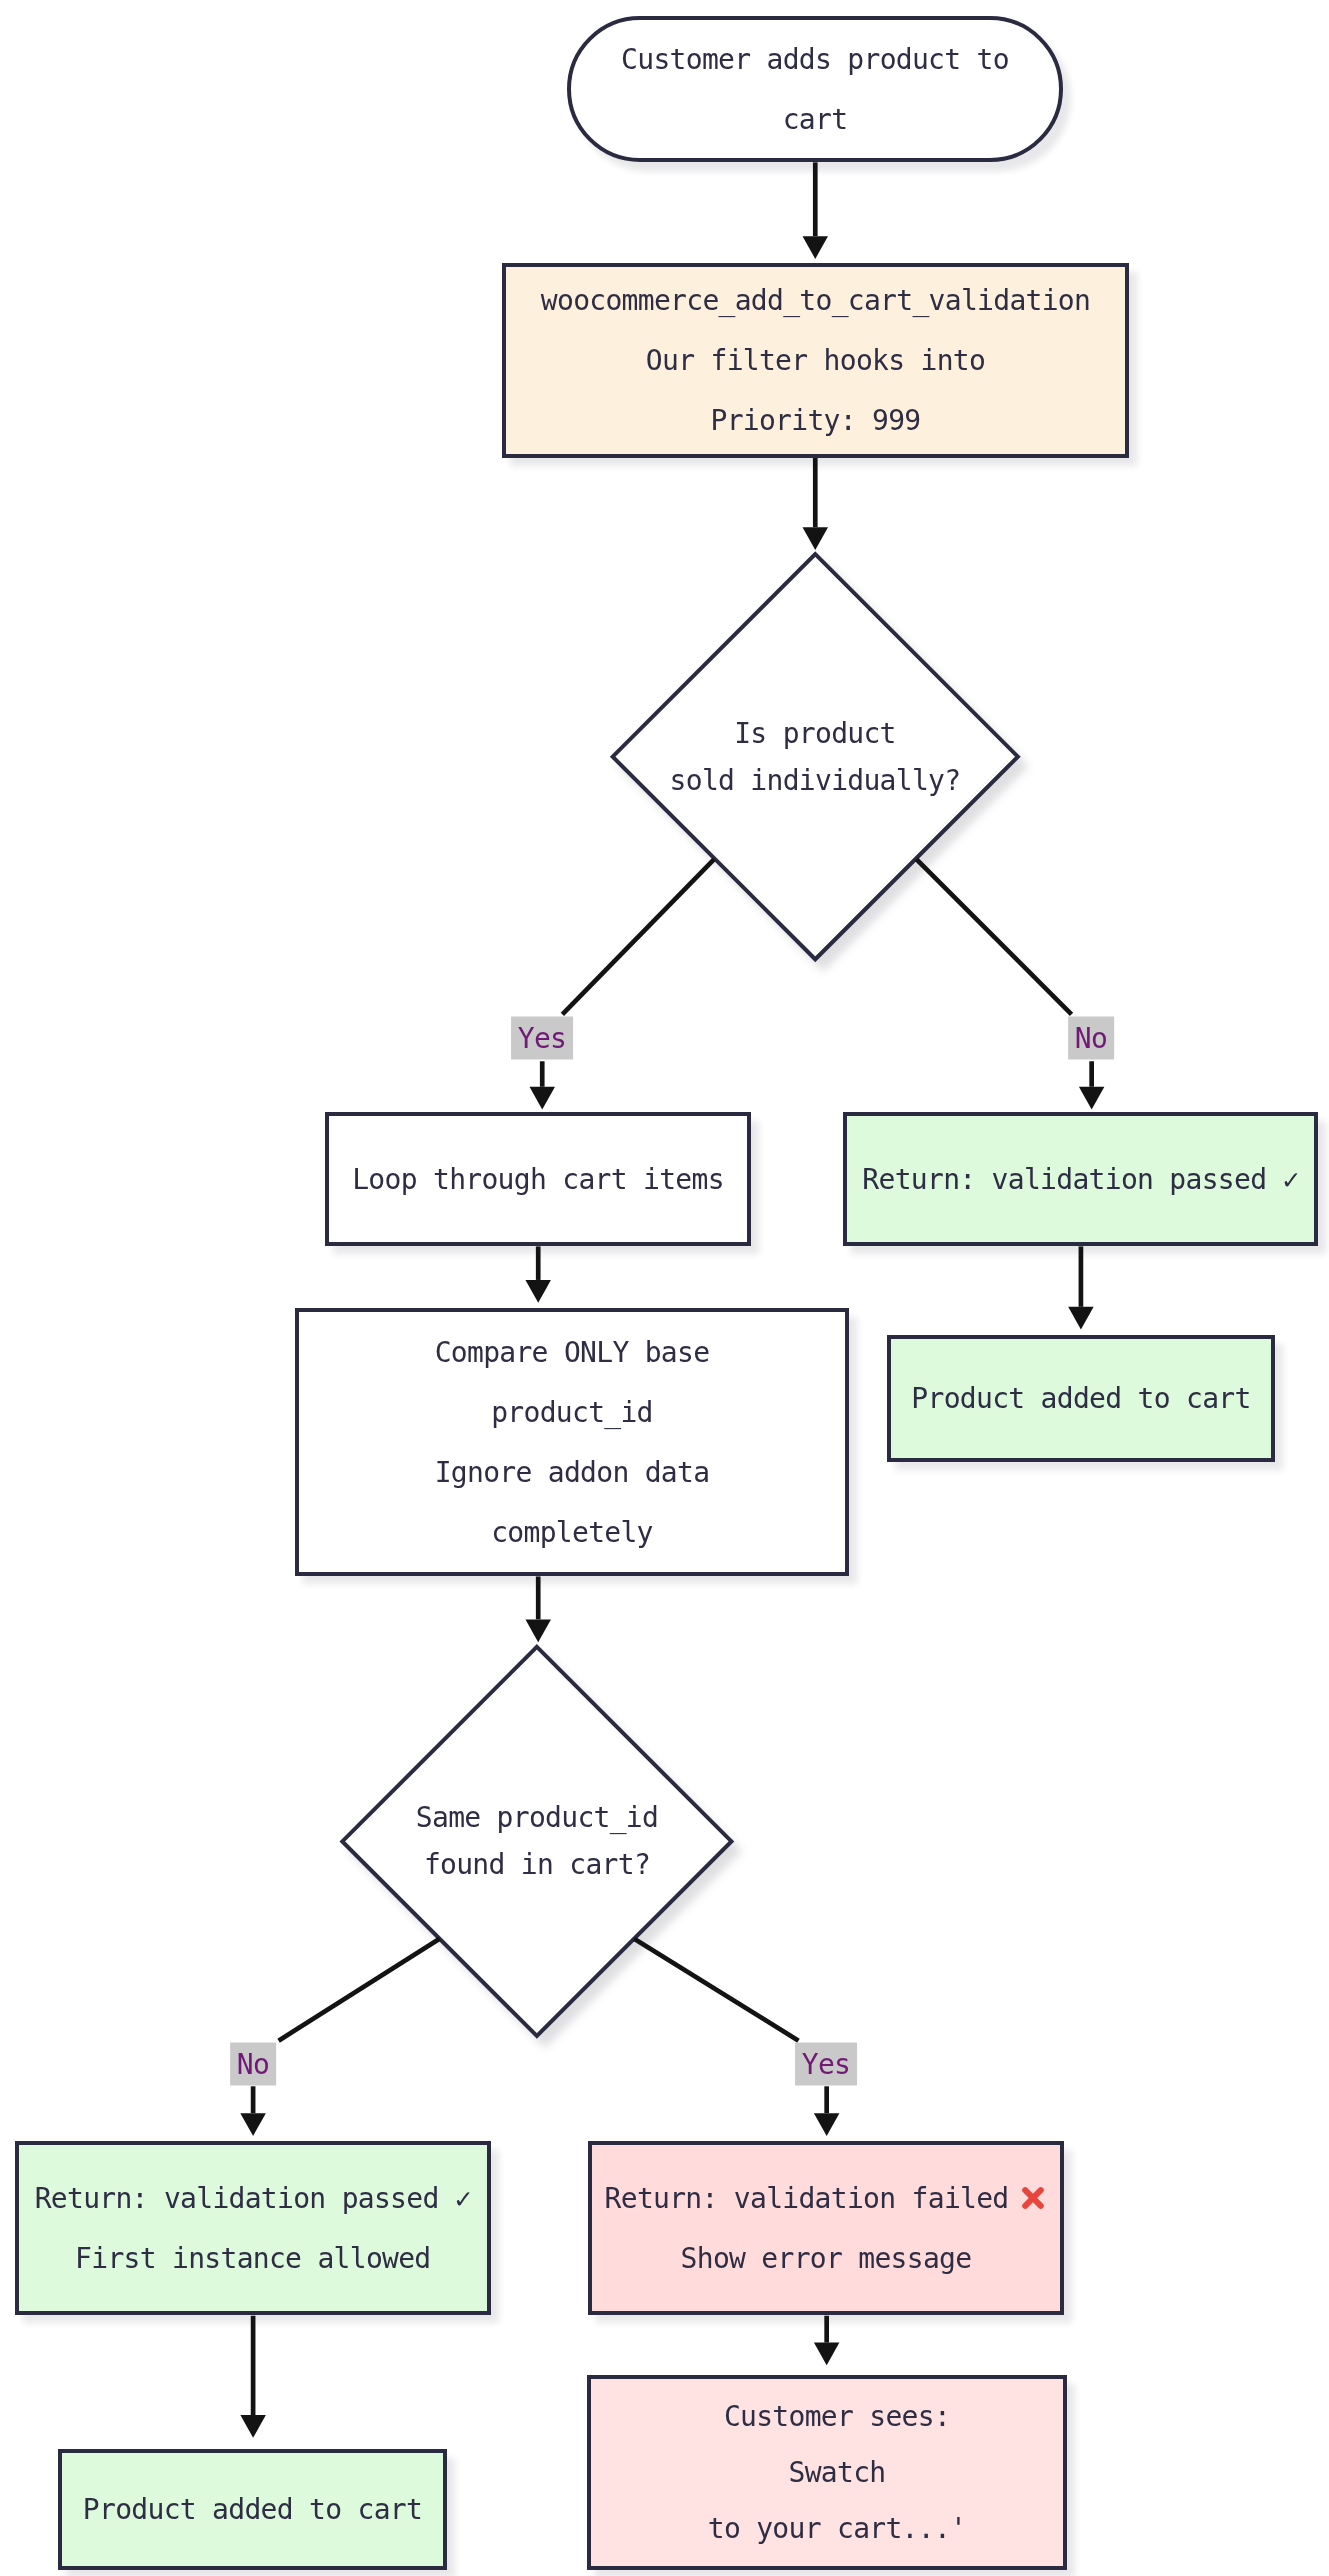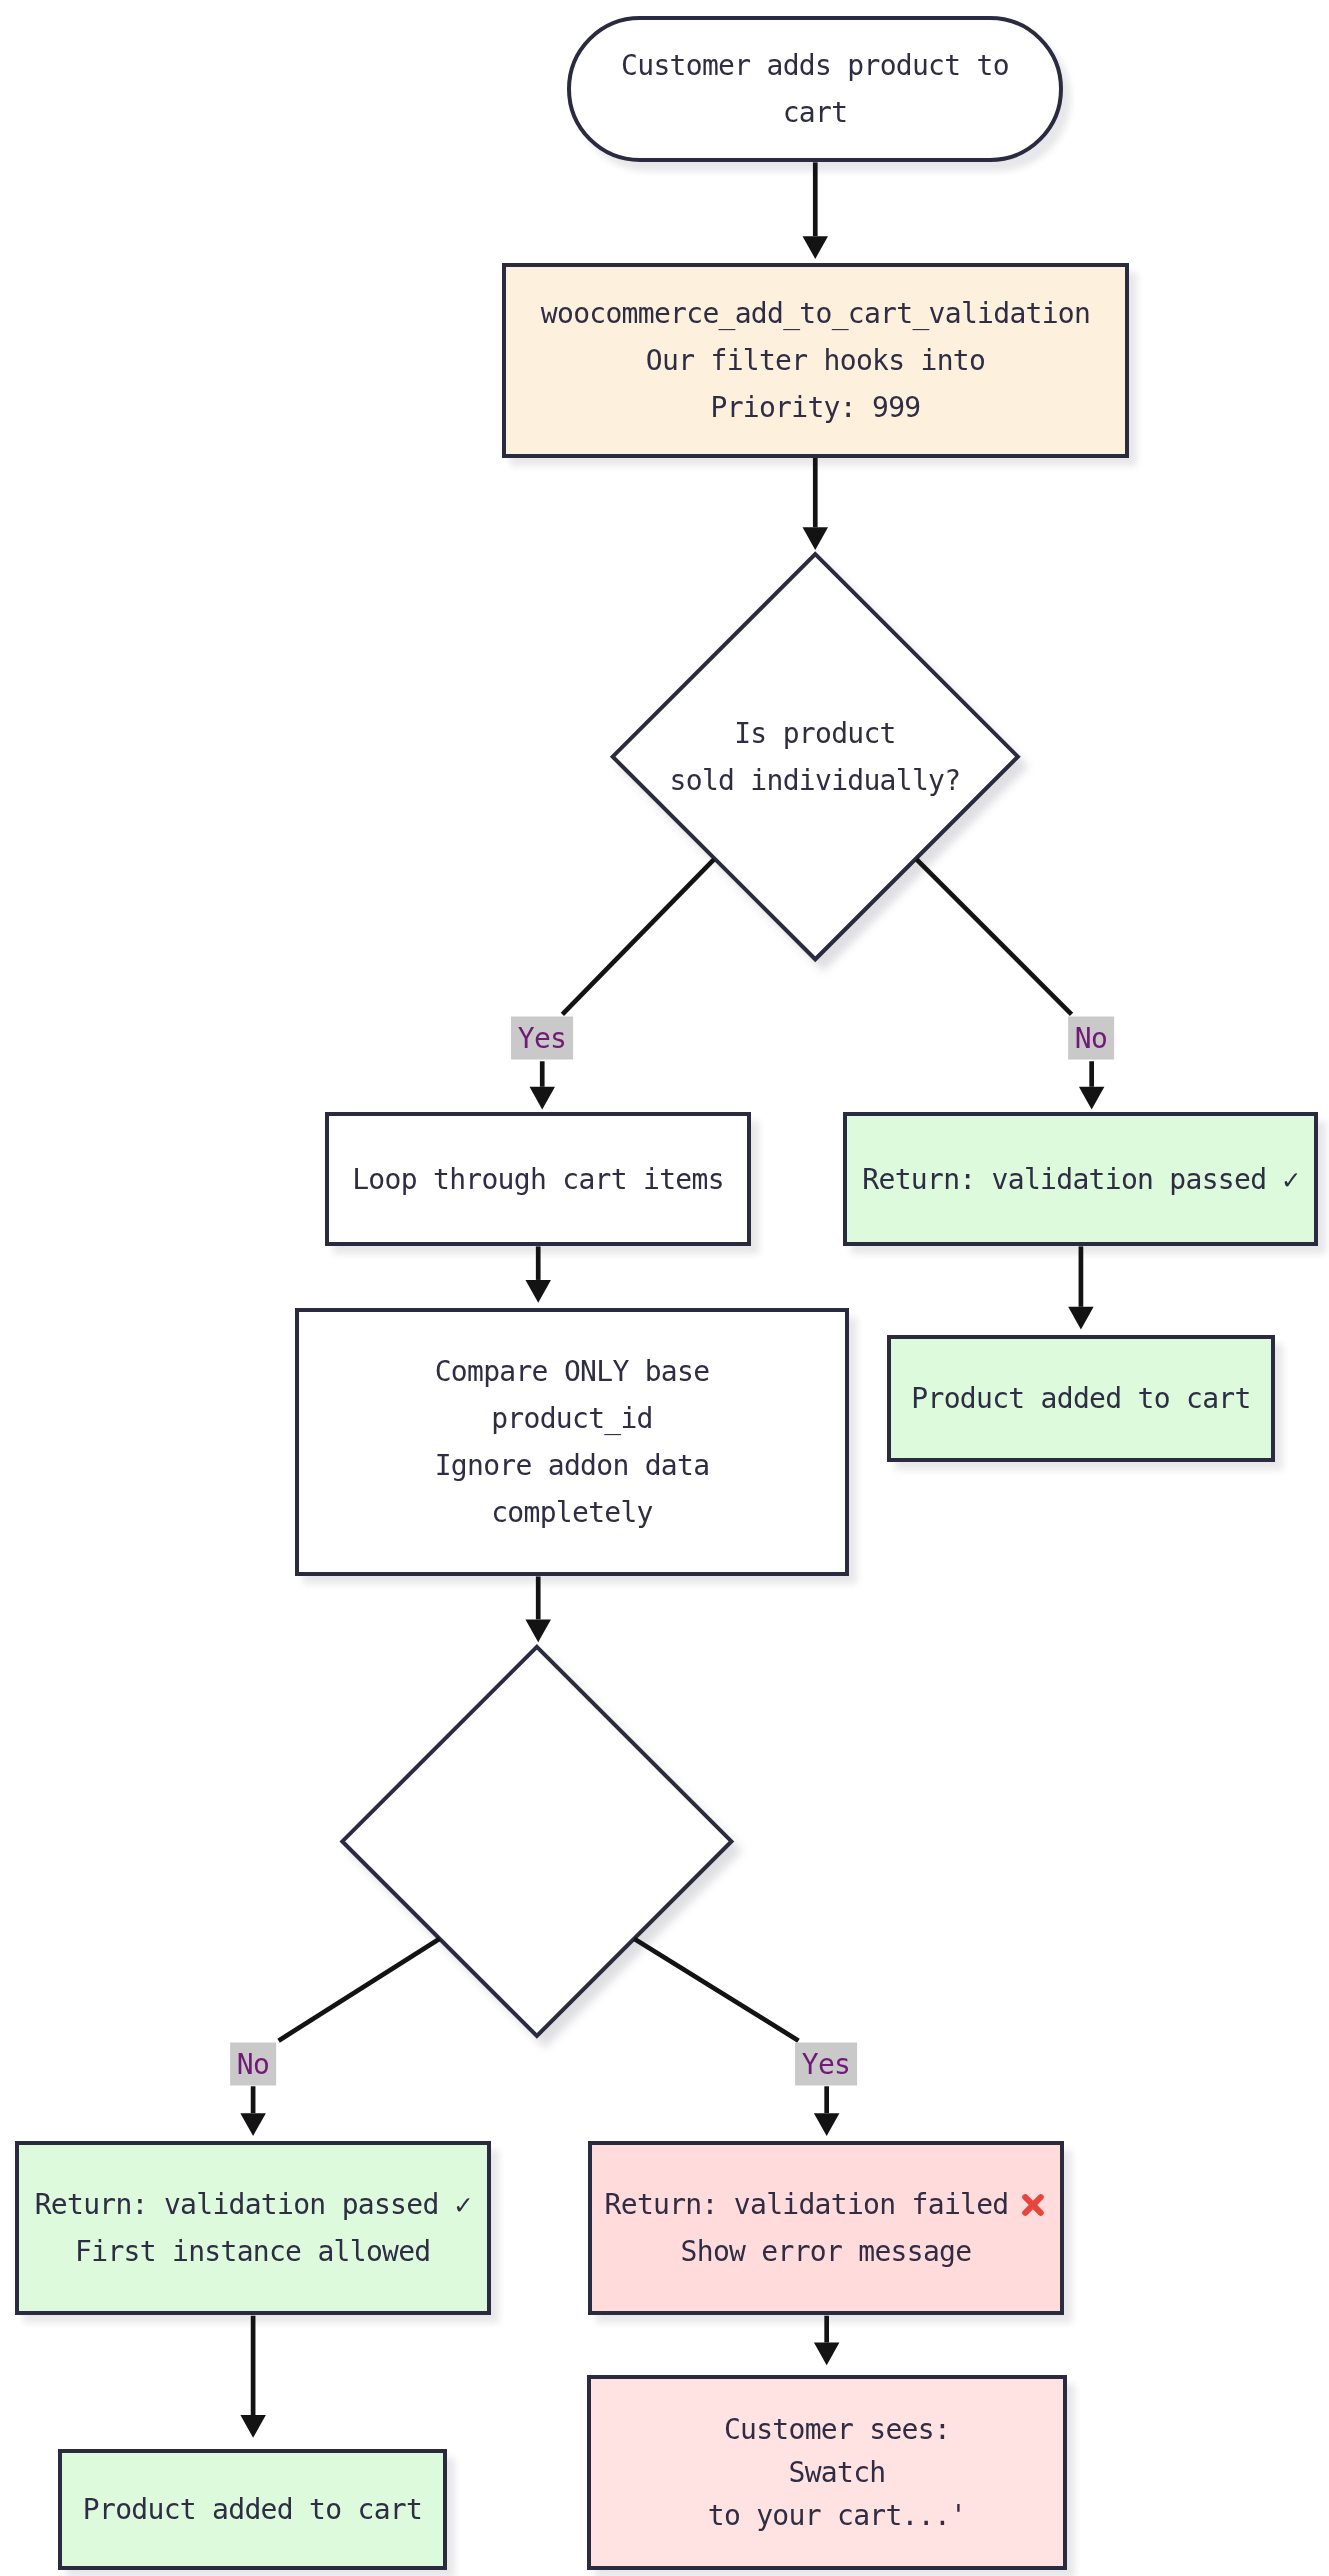"Customer adds product to" .node { gap: none -> 13px }
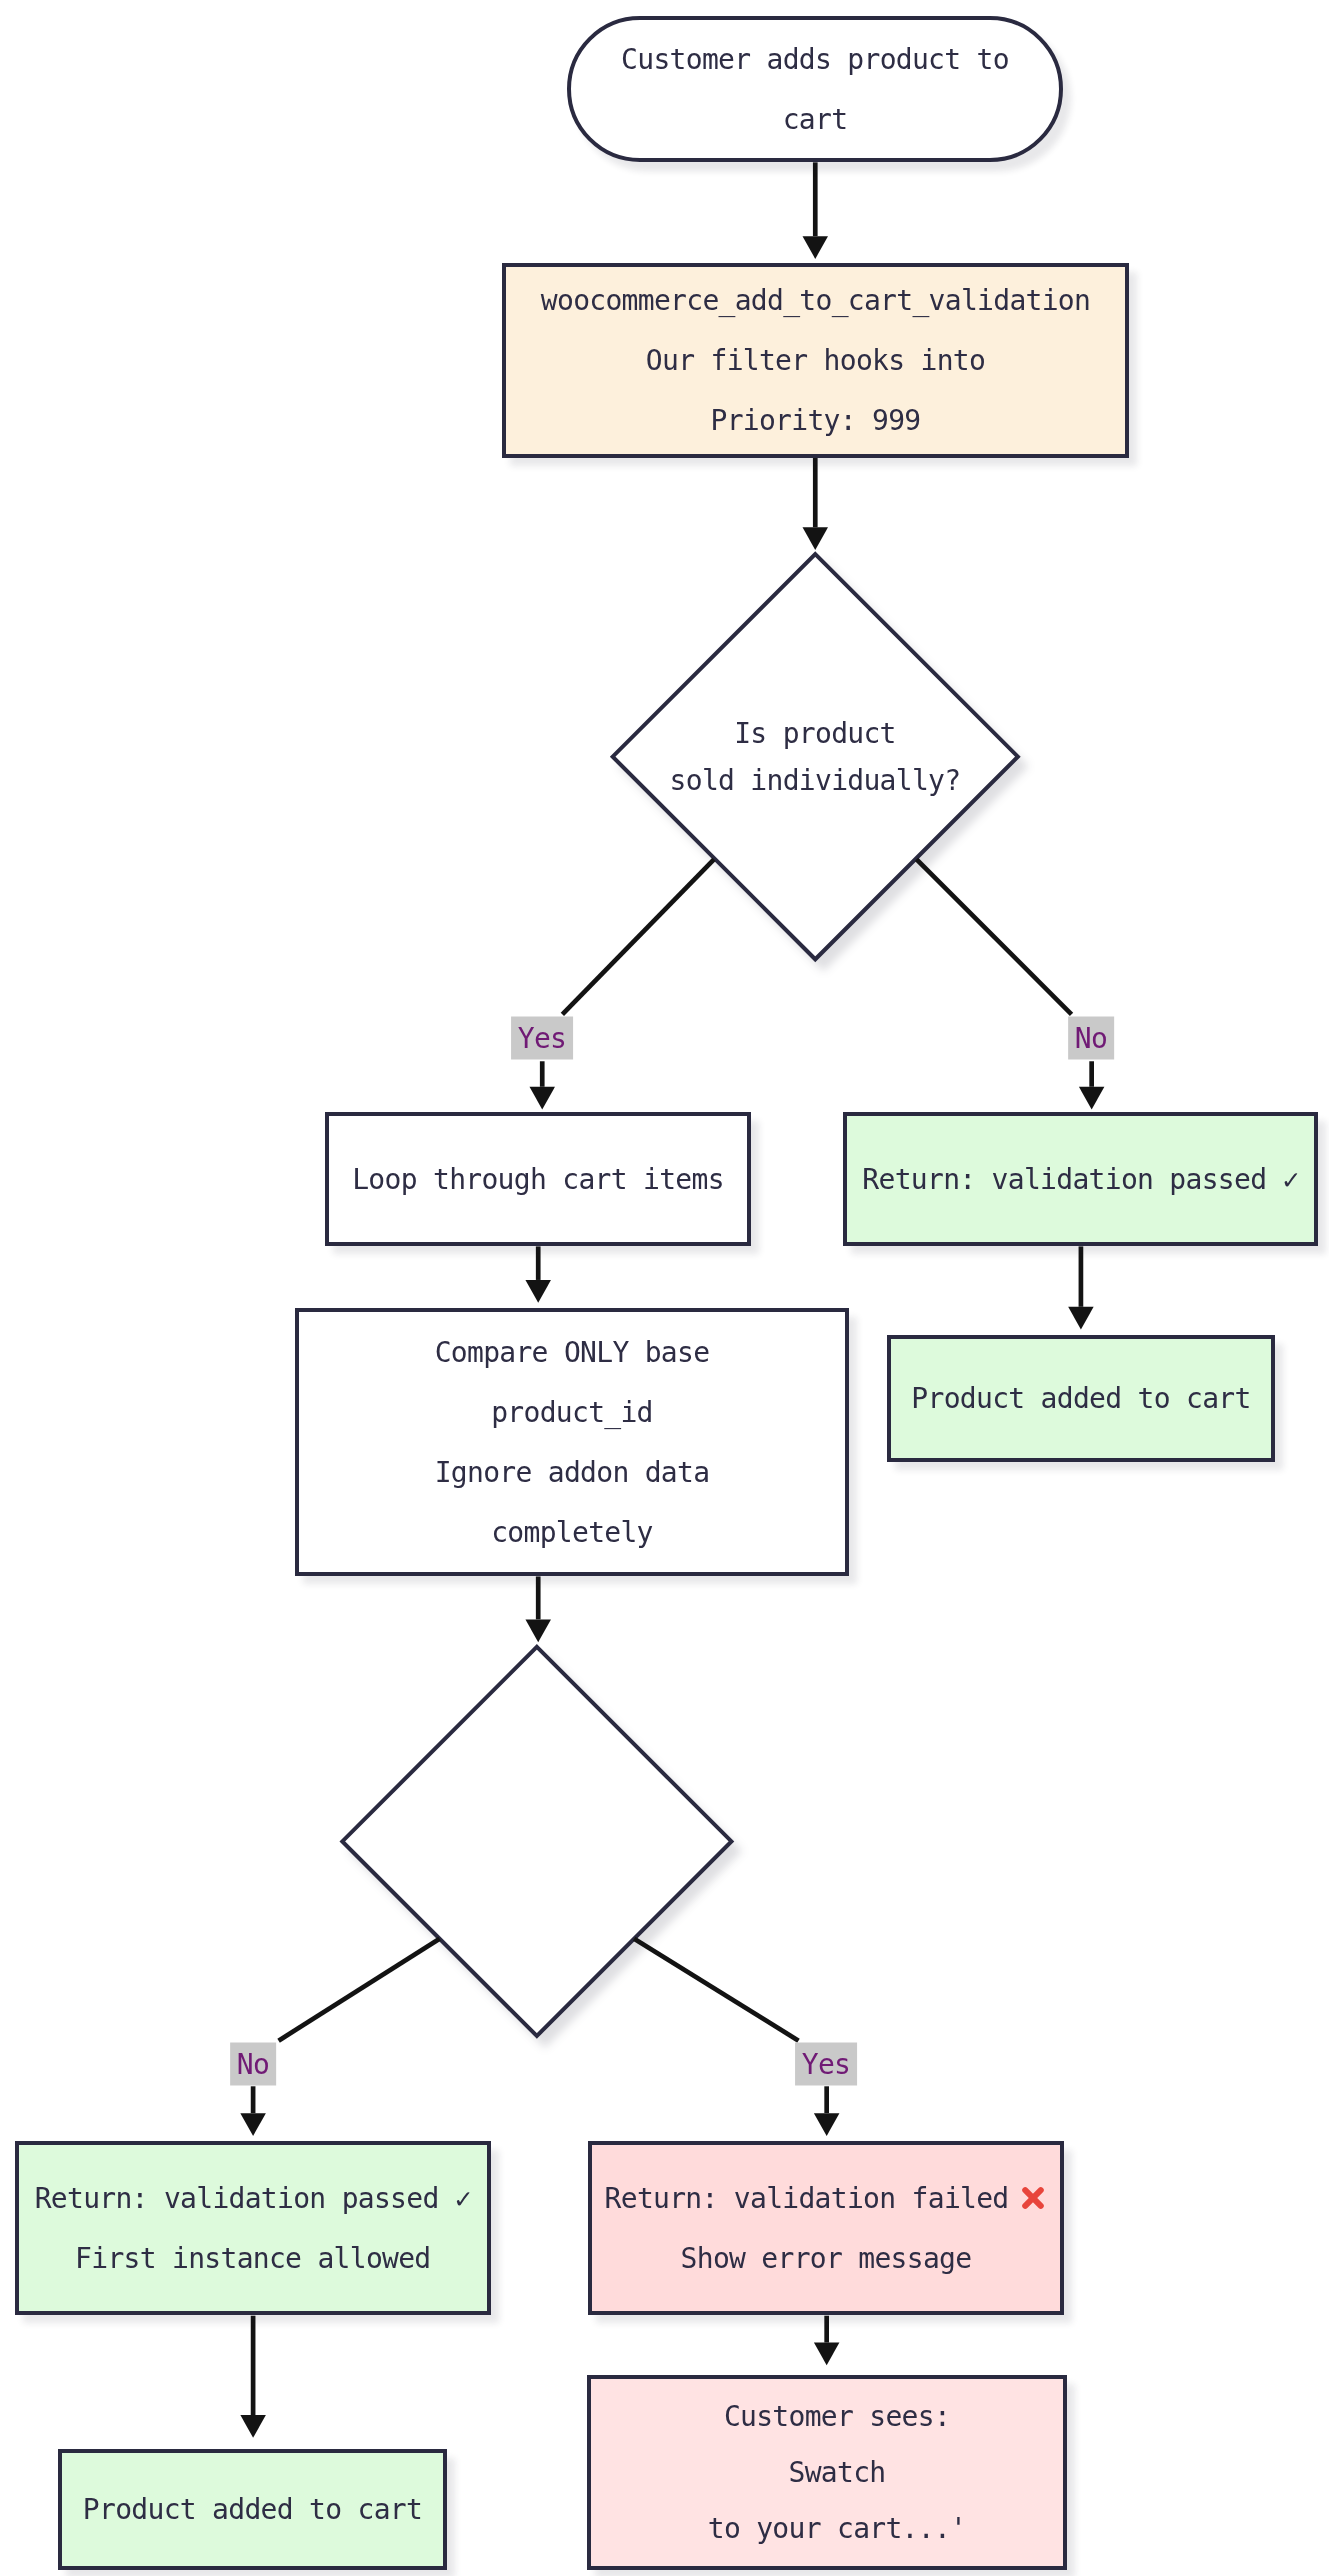"Same product_id" div.diamond-text { html: none -> <div> <div>Same product_id</div> <div>found in cart?</div> </div> }
